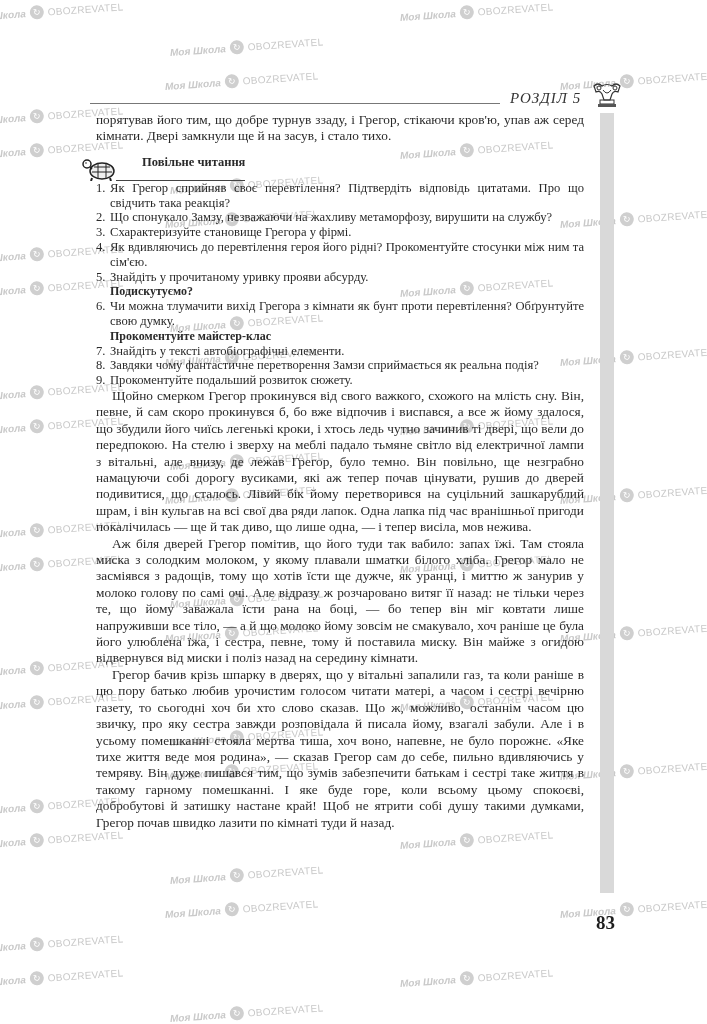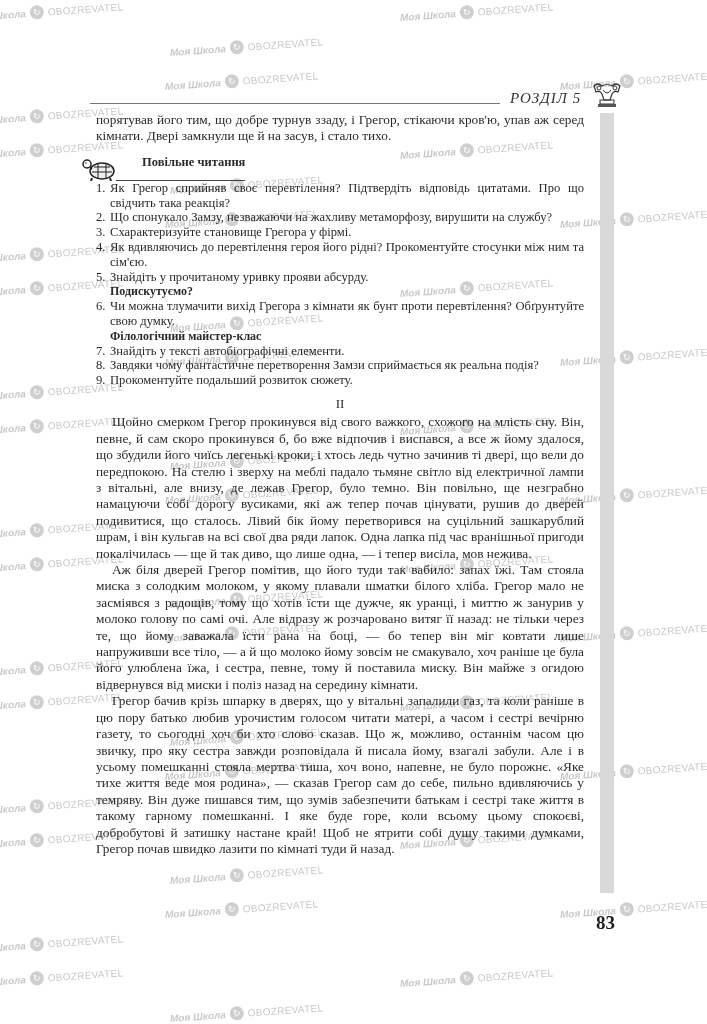"Філологічний майстер-клас" div.subhead { text: Філологічний -> Прокоментуйте }
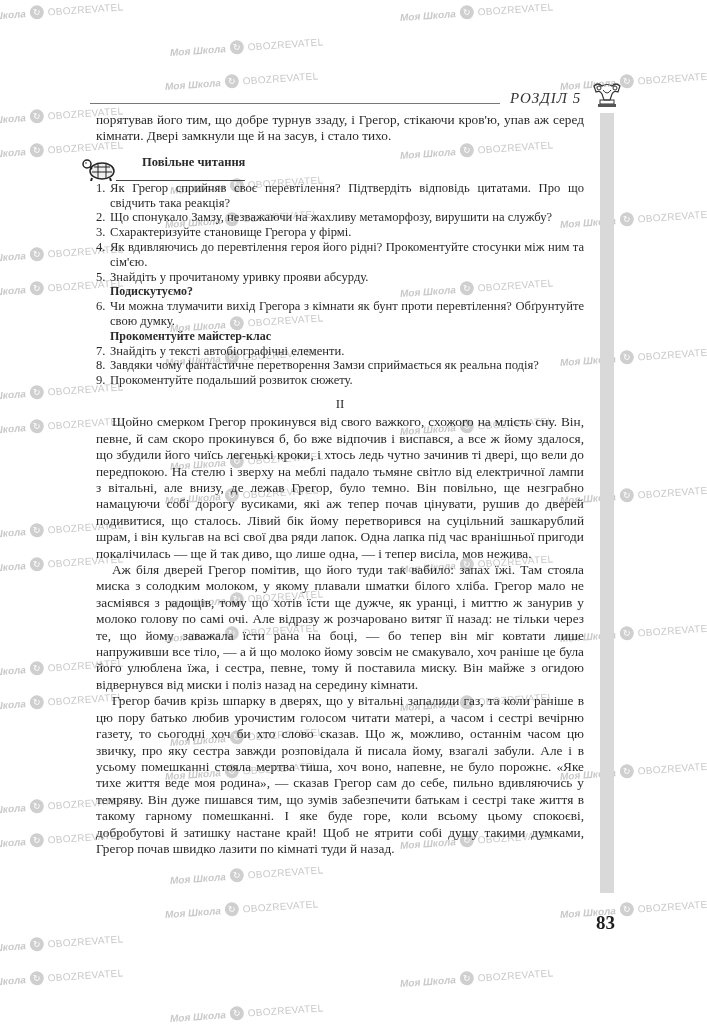"II" div.chapter-num { html: <div>II</div> -> none }
